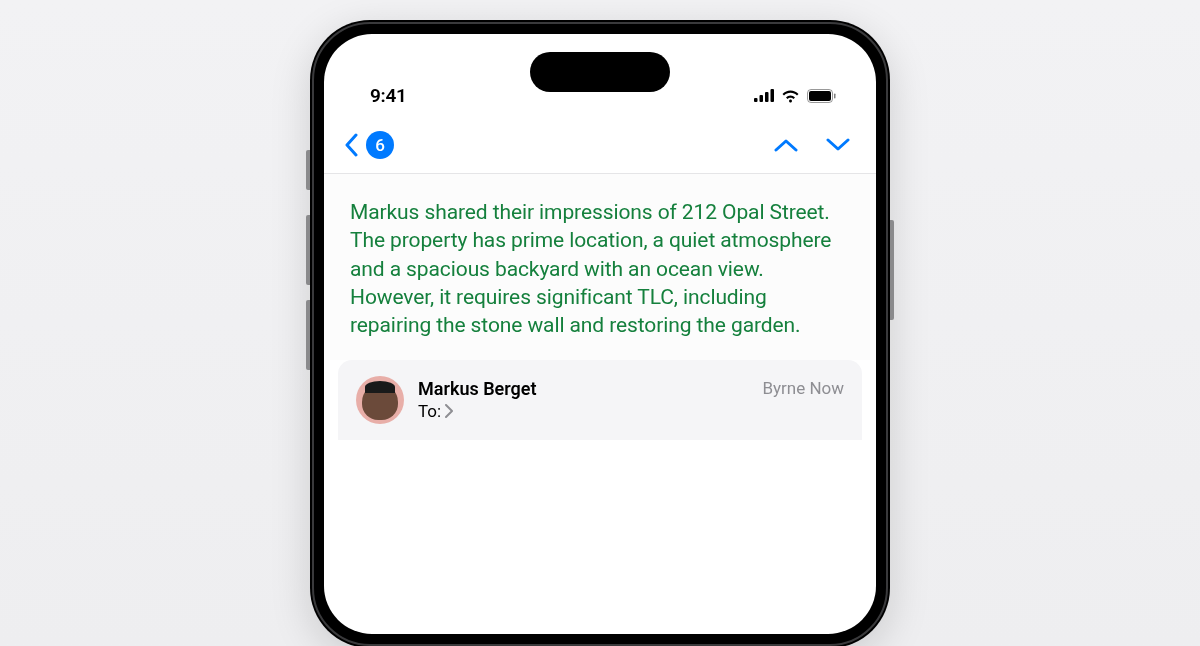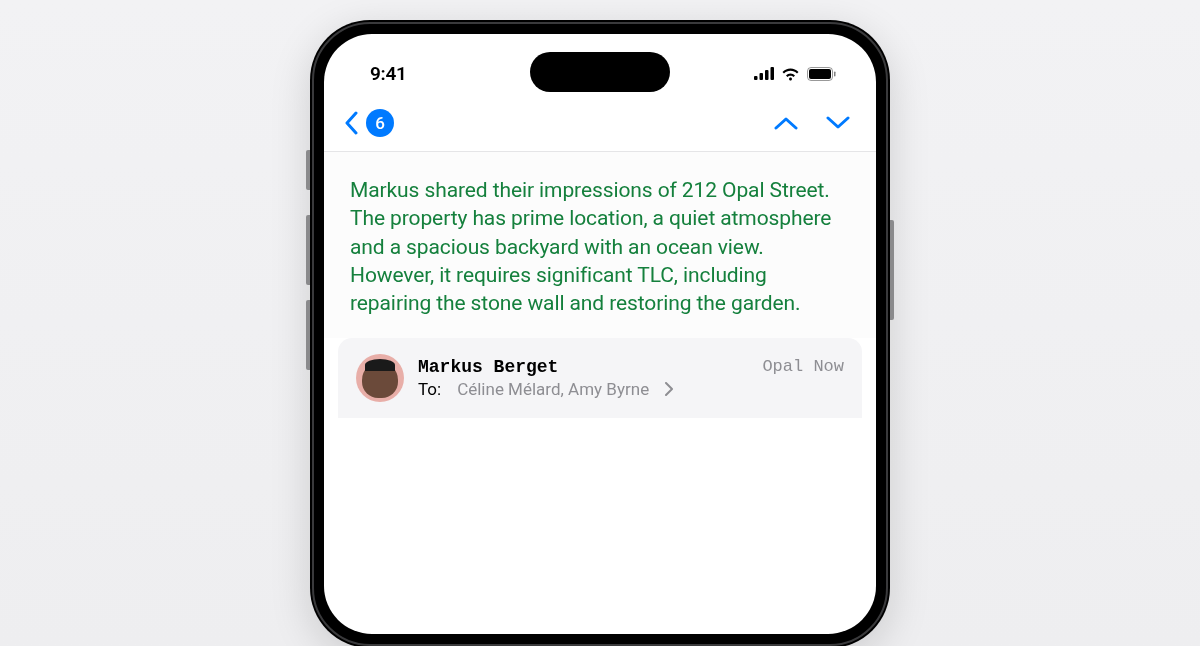"9:41" .status-bar { margin-top: none -> 22px }
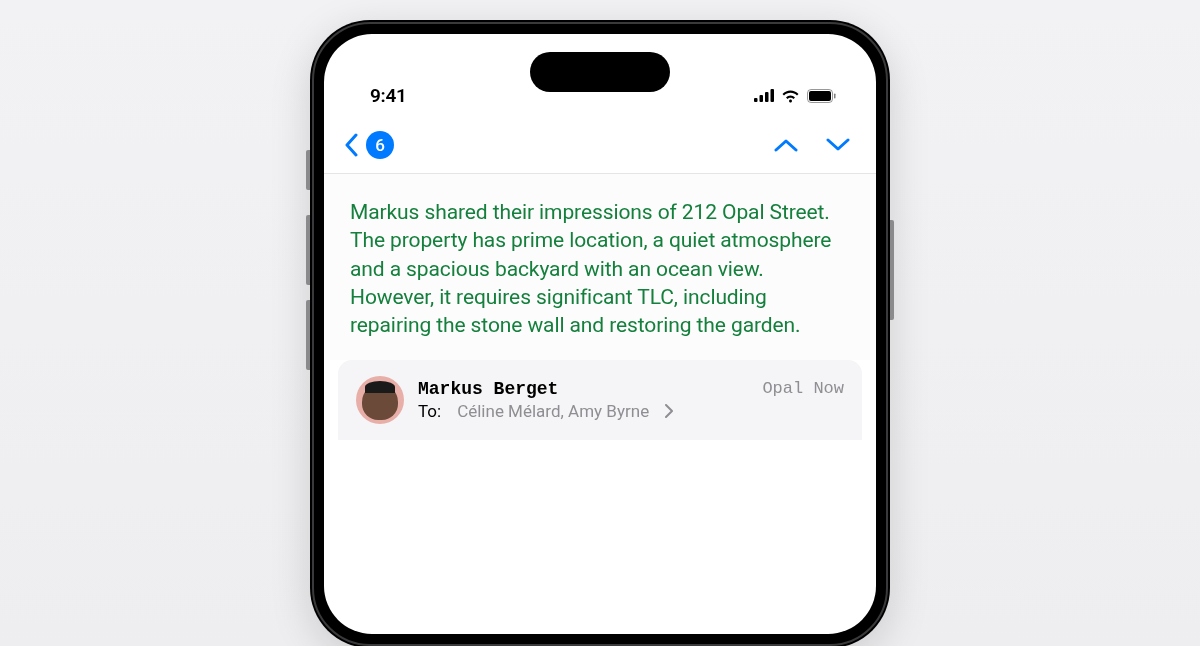"Markus Berget" .sender-row { align-items: center -> flex-start; font-family: Liberation Mono, monospace -> none }
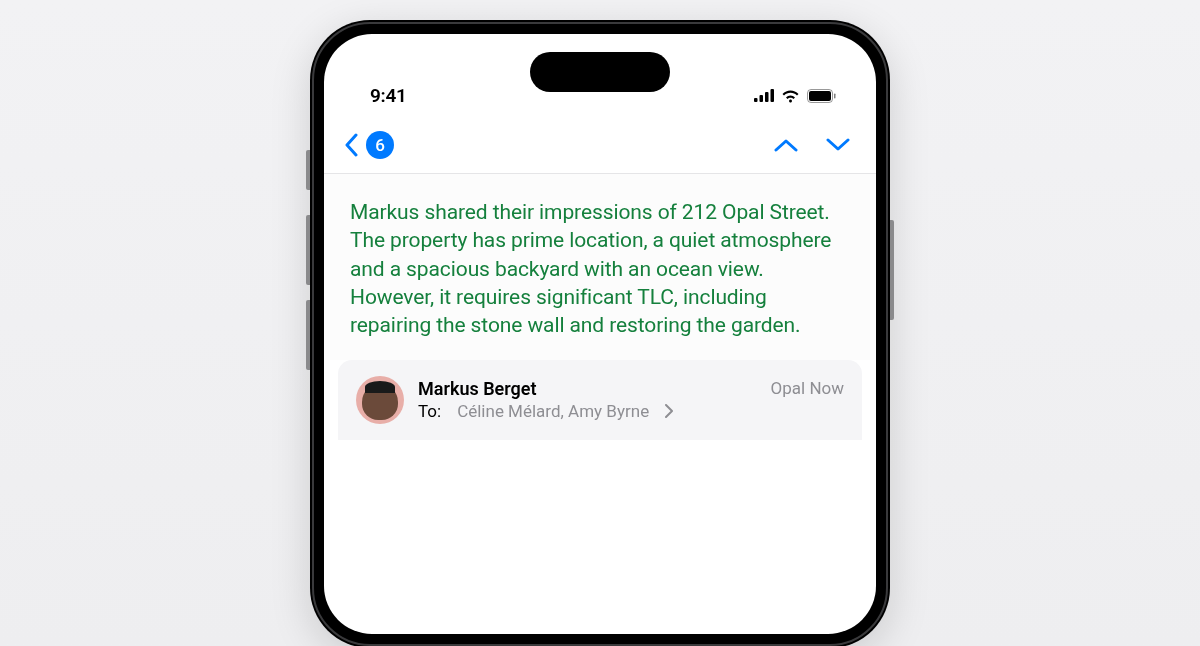"Opal Now" div.timestamp { text: Opal -> Byrne }
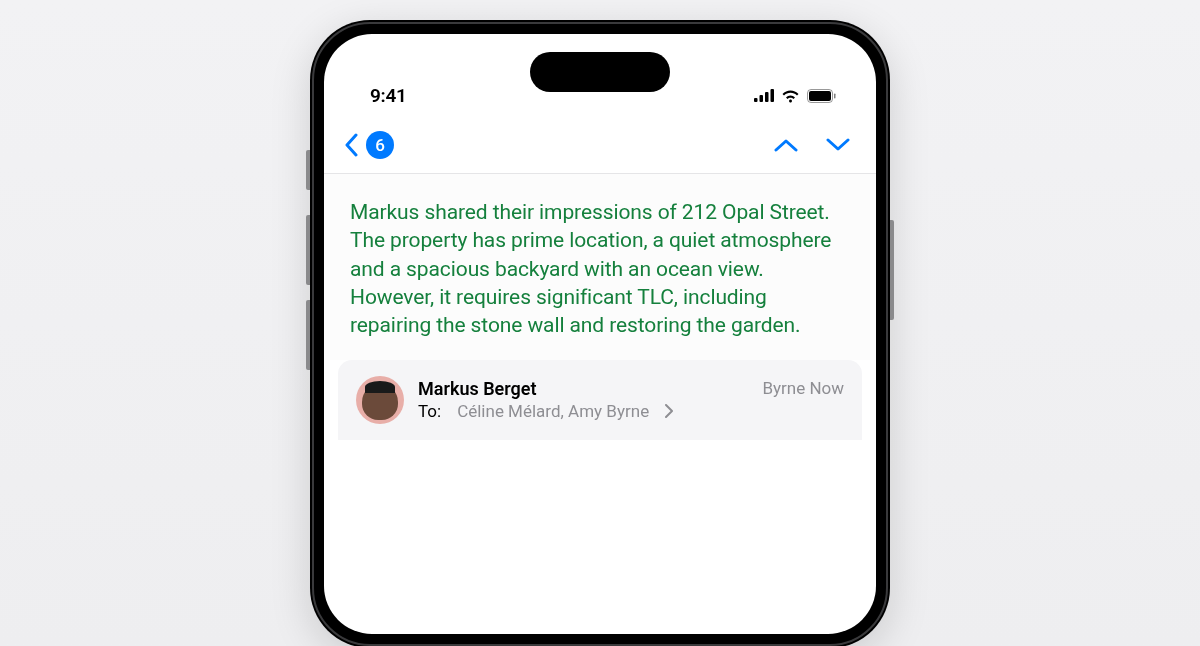"To:" .recipients-row { gap: 16px -> 4px }
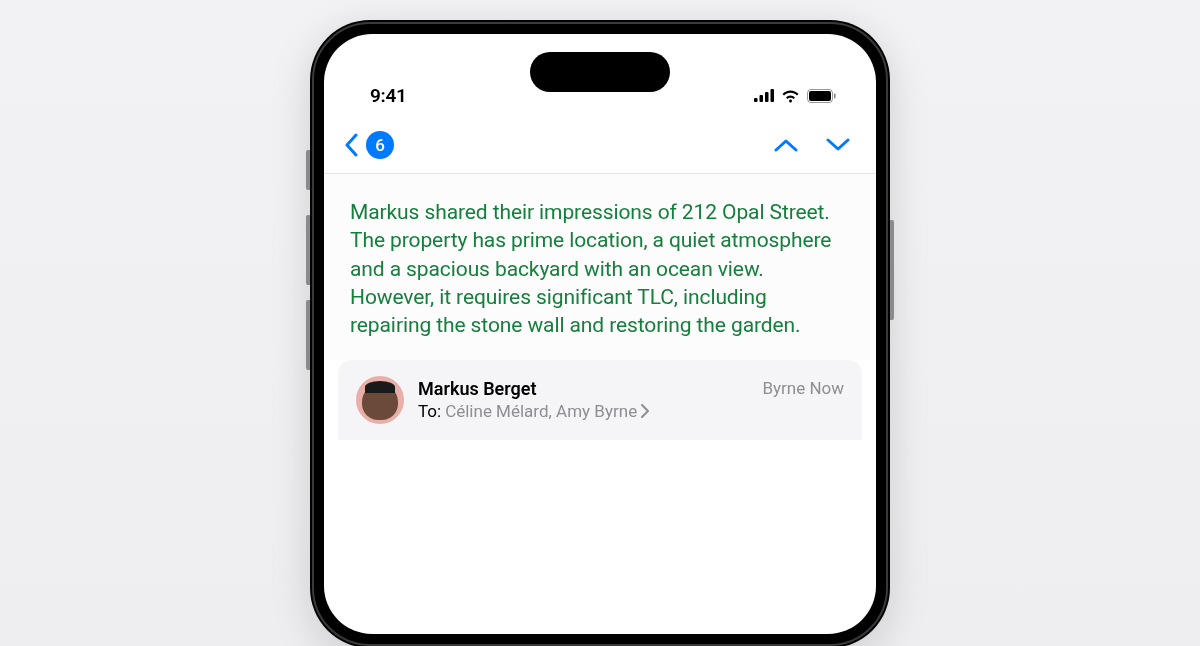"Céline Mélard, Amy Byrne" span.recipients { html: <span>Céline Mélard, Amy Byrne</span> -> none }
